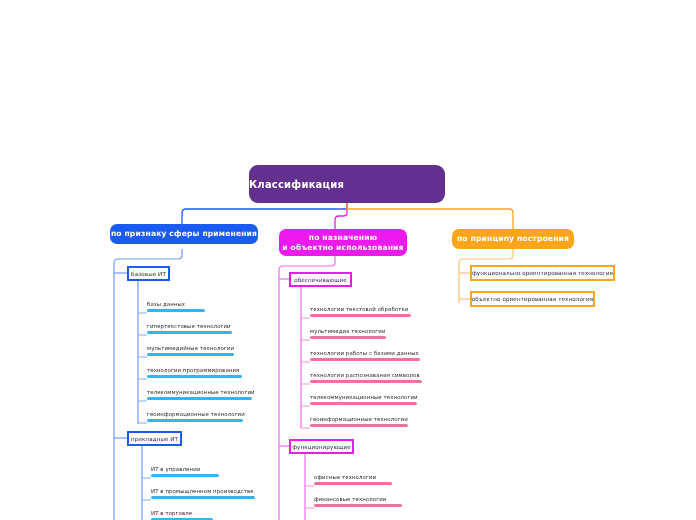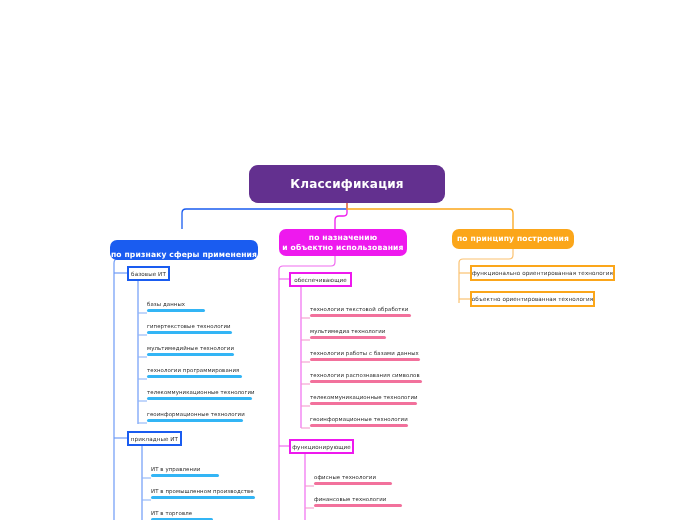"Классификация" .root-node { align-items: center -> flex-start; font-size: 12px -> 10px }
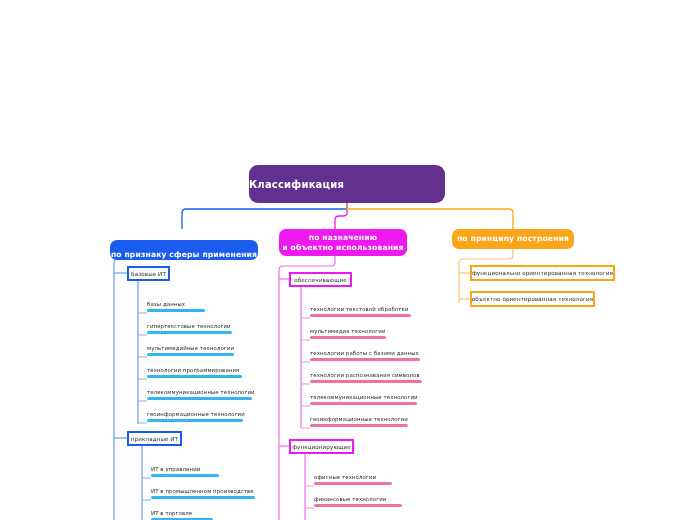"по признаку сферы применения" .branch.blue { justify-content: flex-end -> none; top: 240px -> 224px }
